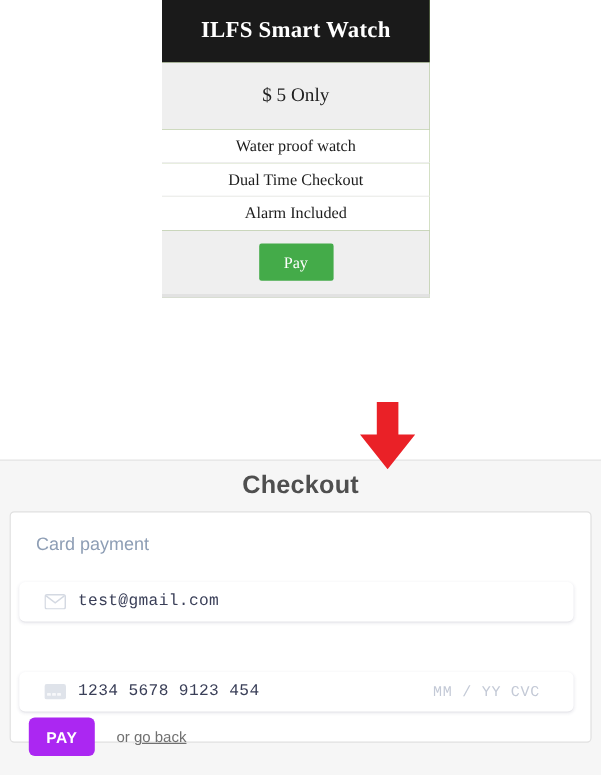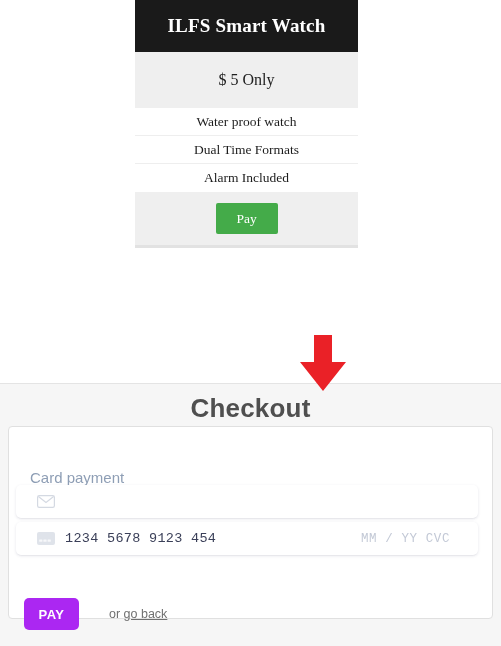"Dual Time Formats" span { text: Formats -> Checkout }
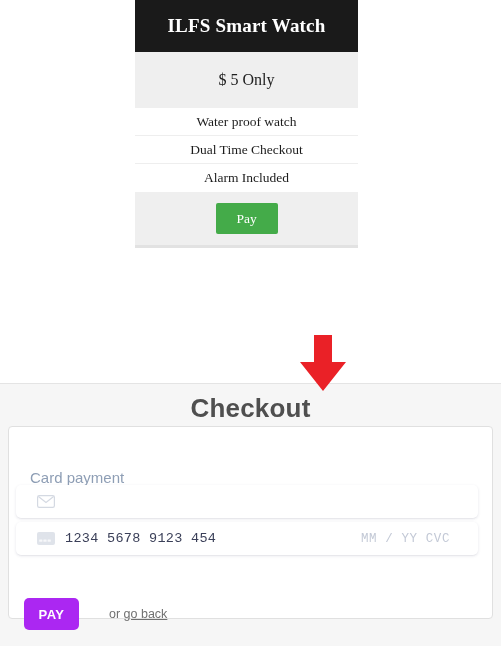"Checkout" .checkout-title { font-size: 26px -> 21px }
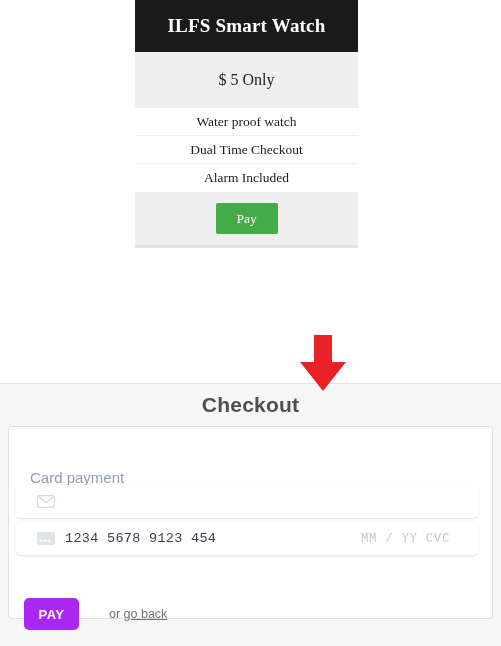"Card payment" div.card-payment-label { top: 469px -> 445px }
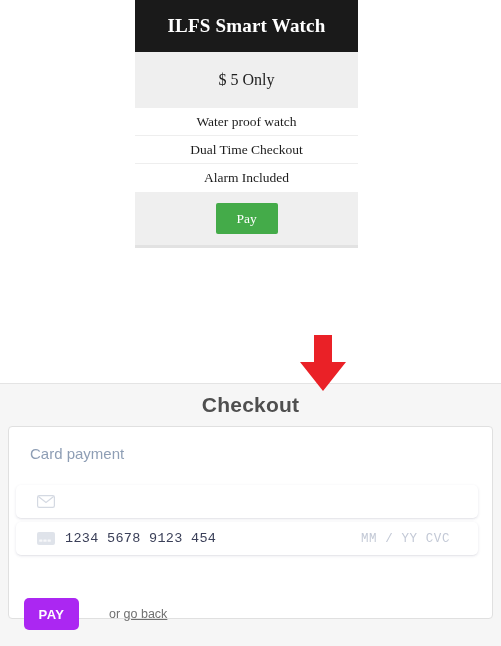"test@gmail.com" span.field-value { html: none -> <span>test@gmail.com</span> }
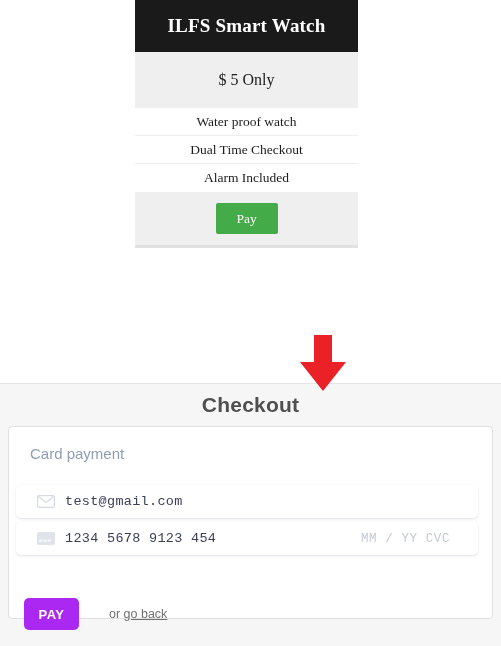"1234 5678 9123 454" .field-card { top: 522px -> 560px }
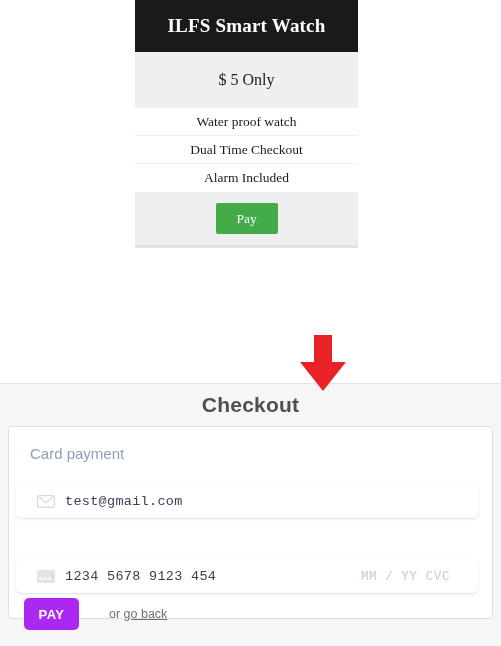"or go back" .go-back-wrap { margin-left: 30px -> 18px }
